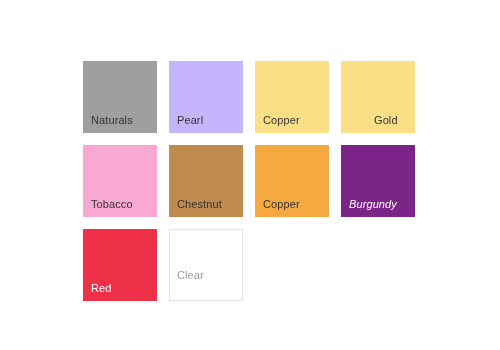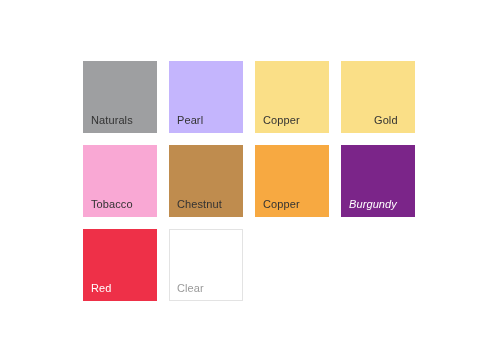"Clear" .swatch.is-outlined .swatch-label { bottom: 5px -> 18px }
